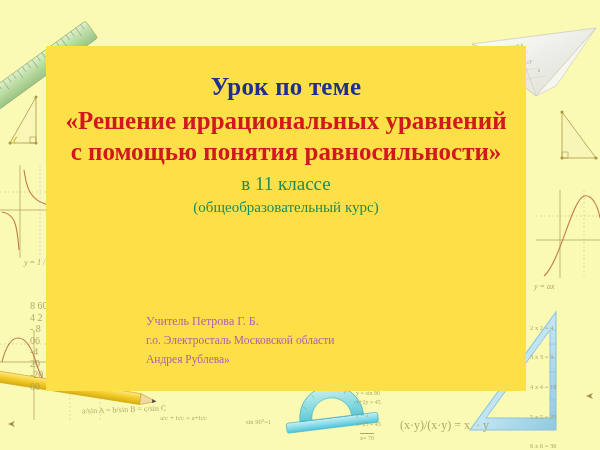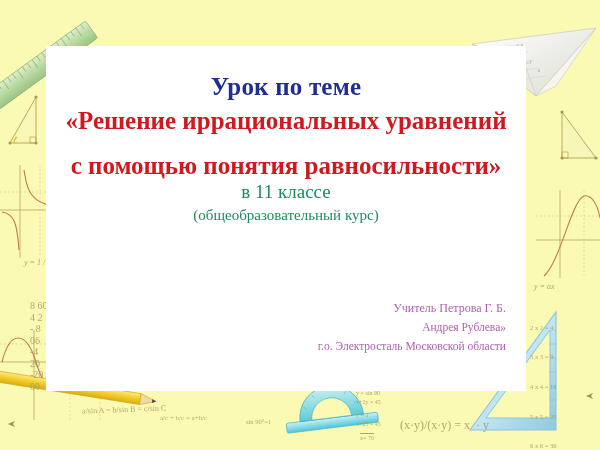"Урок по теме" #panel { background: #ffffff -> #fde047 }
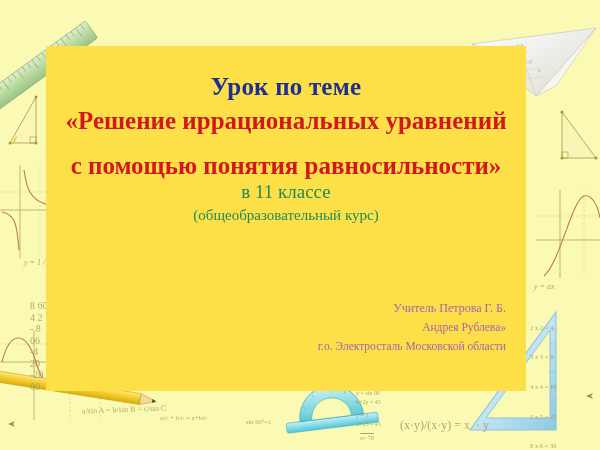"с помощью понятия равносильности»" .t-line3 { margin-top: 16px -> 2px }
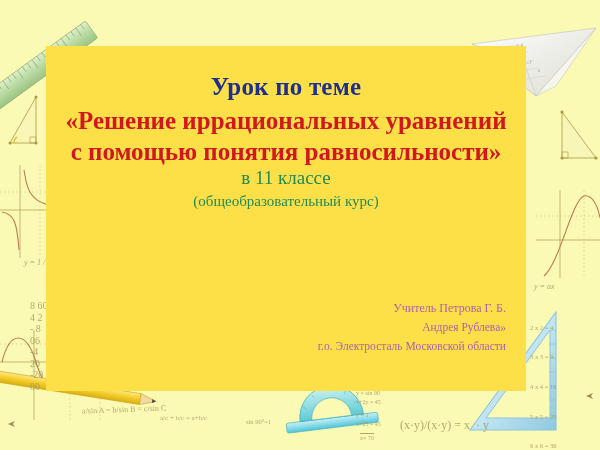"в 11 классе" .t-line4 { margin-top: none -> 6px }
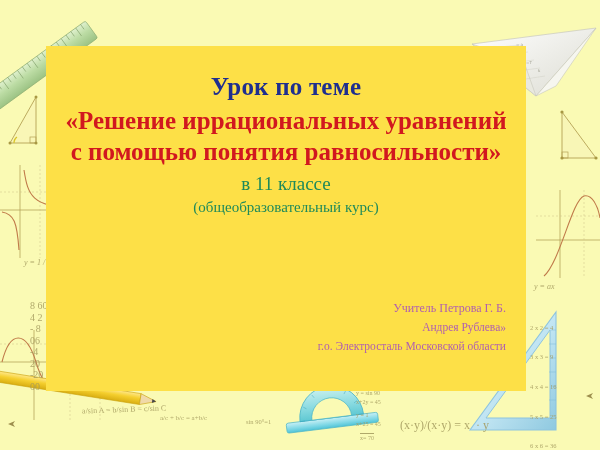"Учитель Петрова Г. Б." .attrib { text-align: right -> none; top: 253px -> 266px }
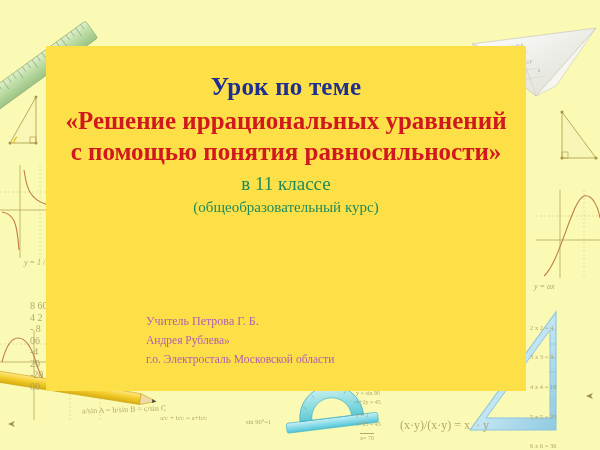"Андрея Рублева»" div.a-line { order: before "г.о. Электросталь Московской области" -> after "г.о. Электросталь Московской области" }
